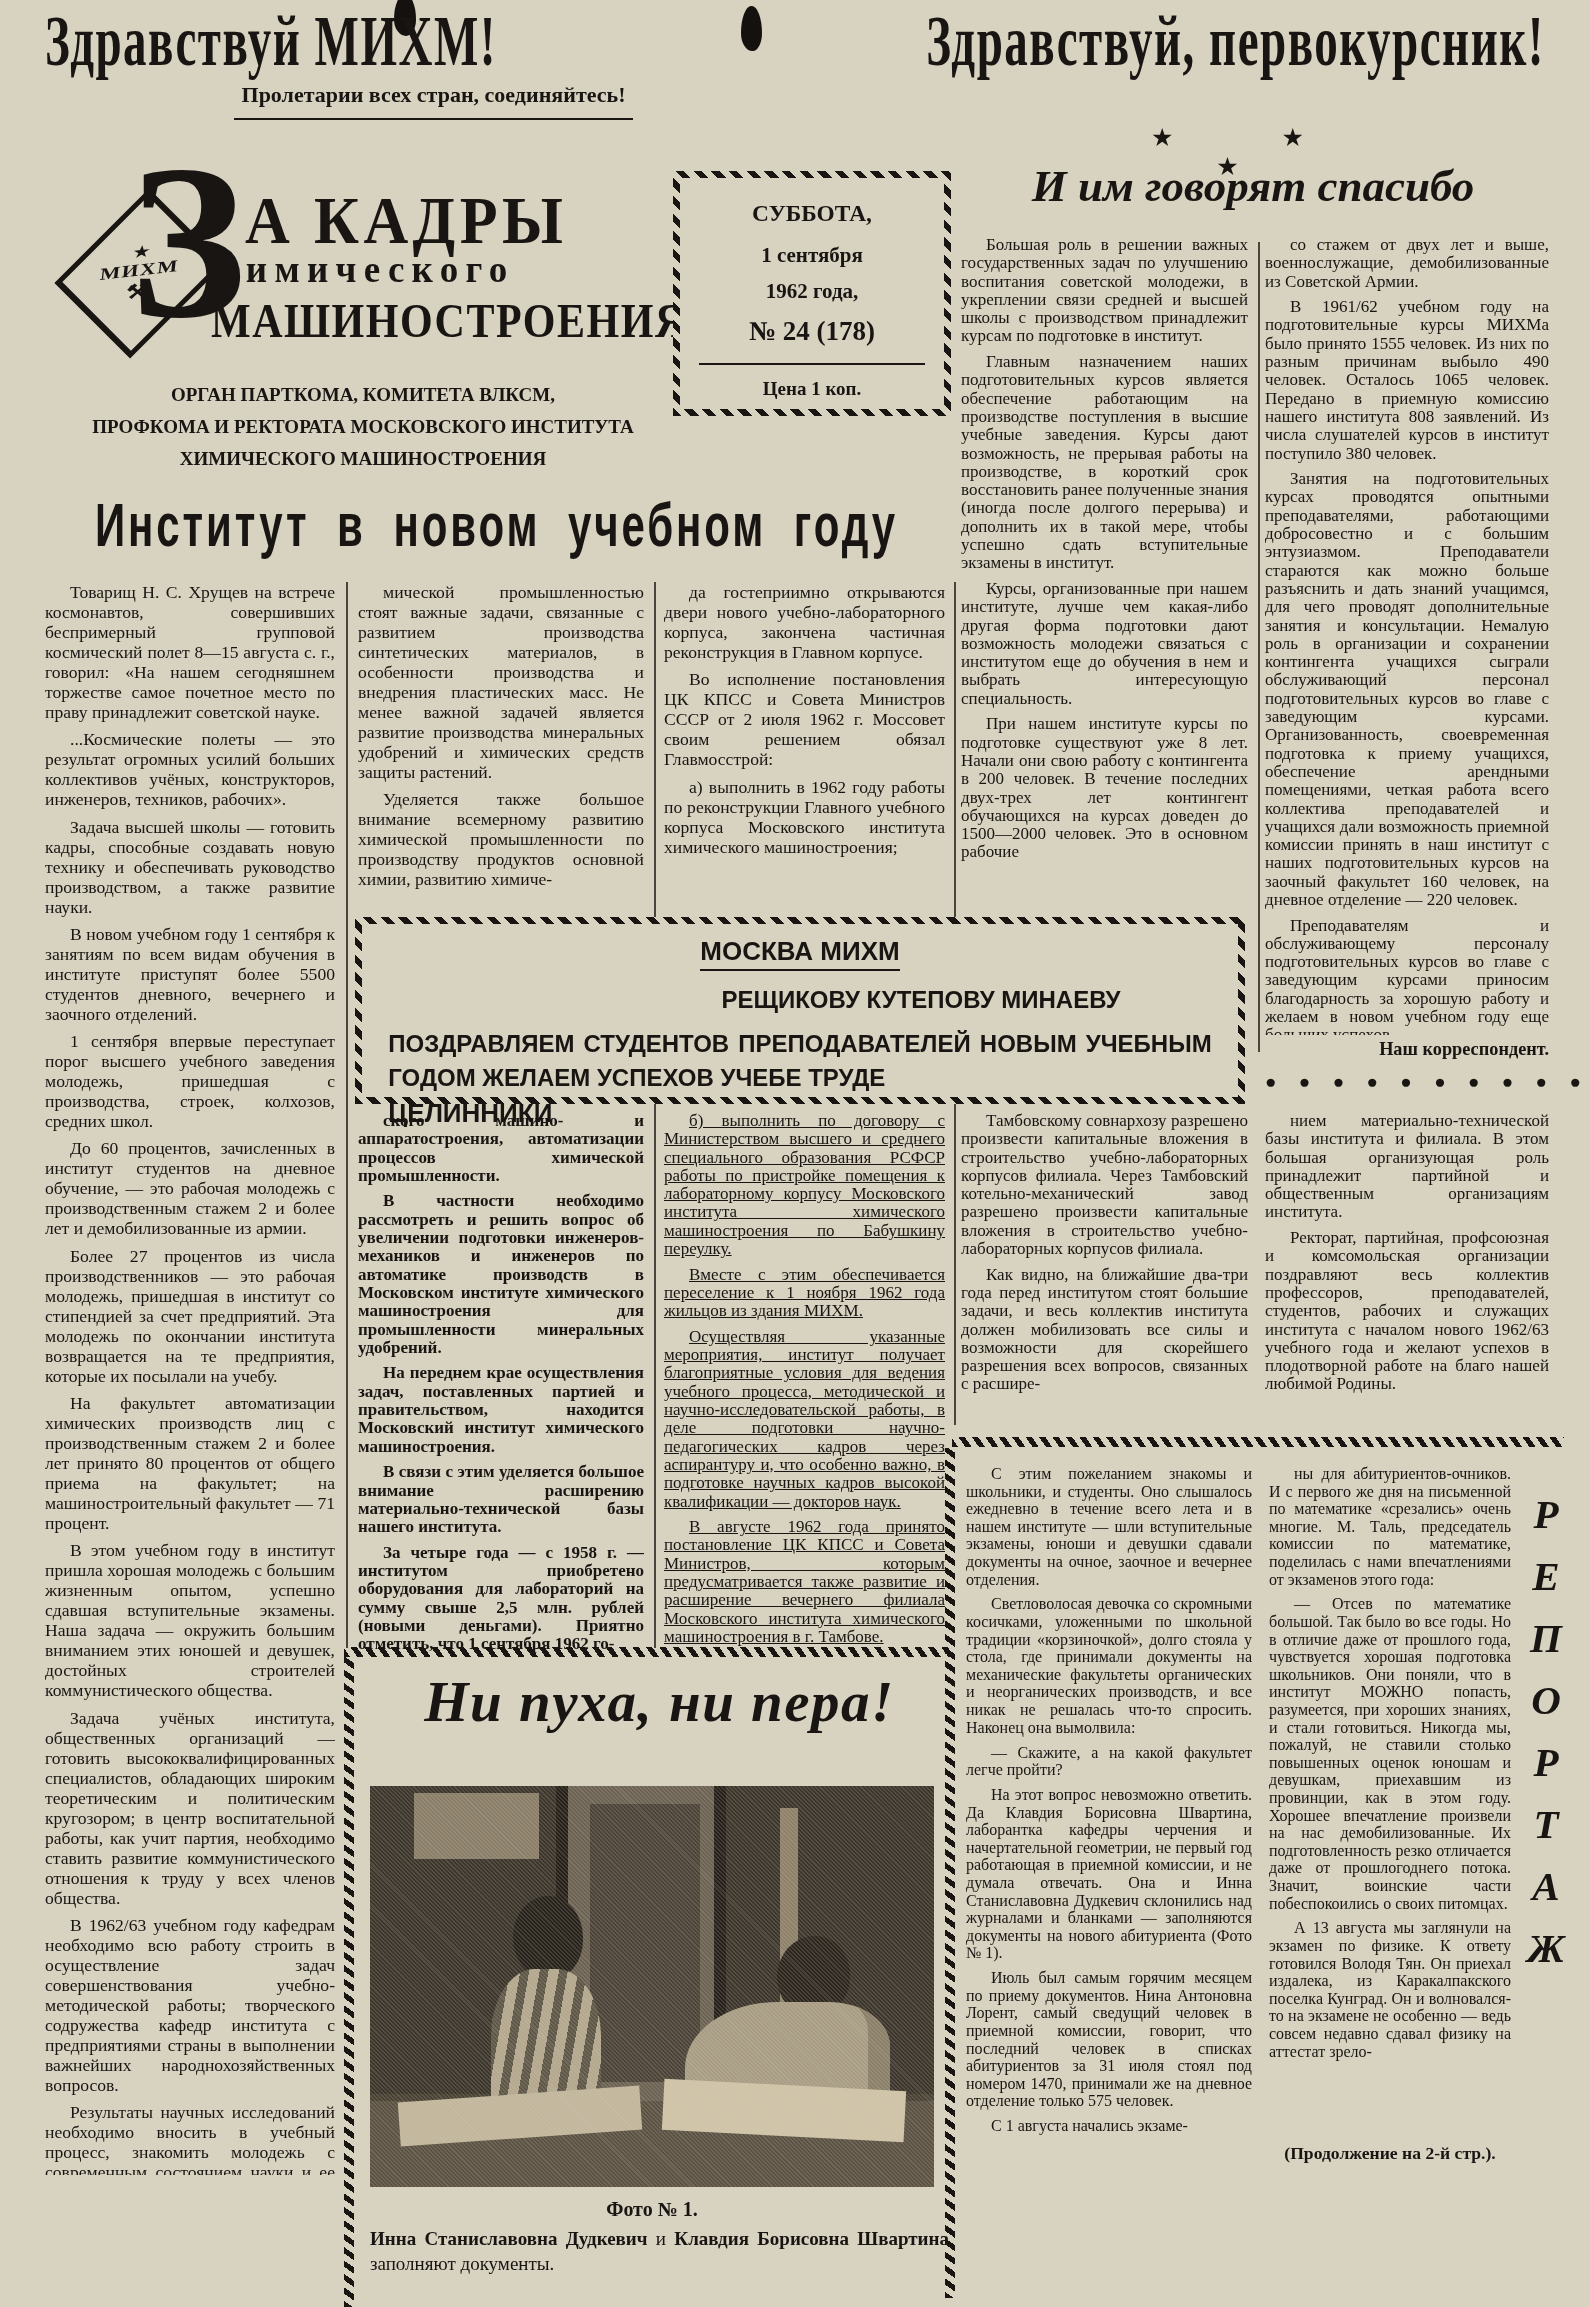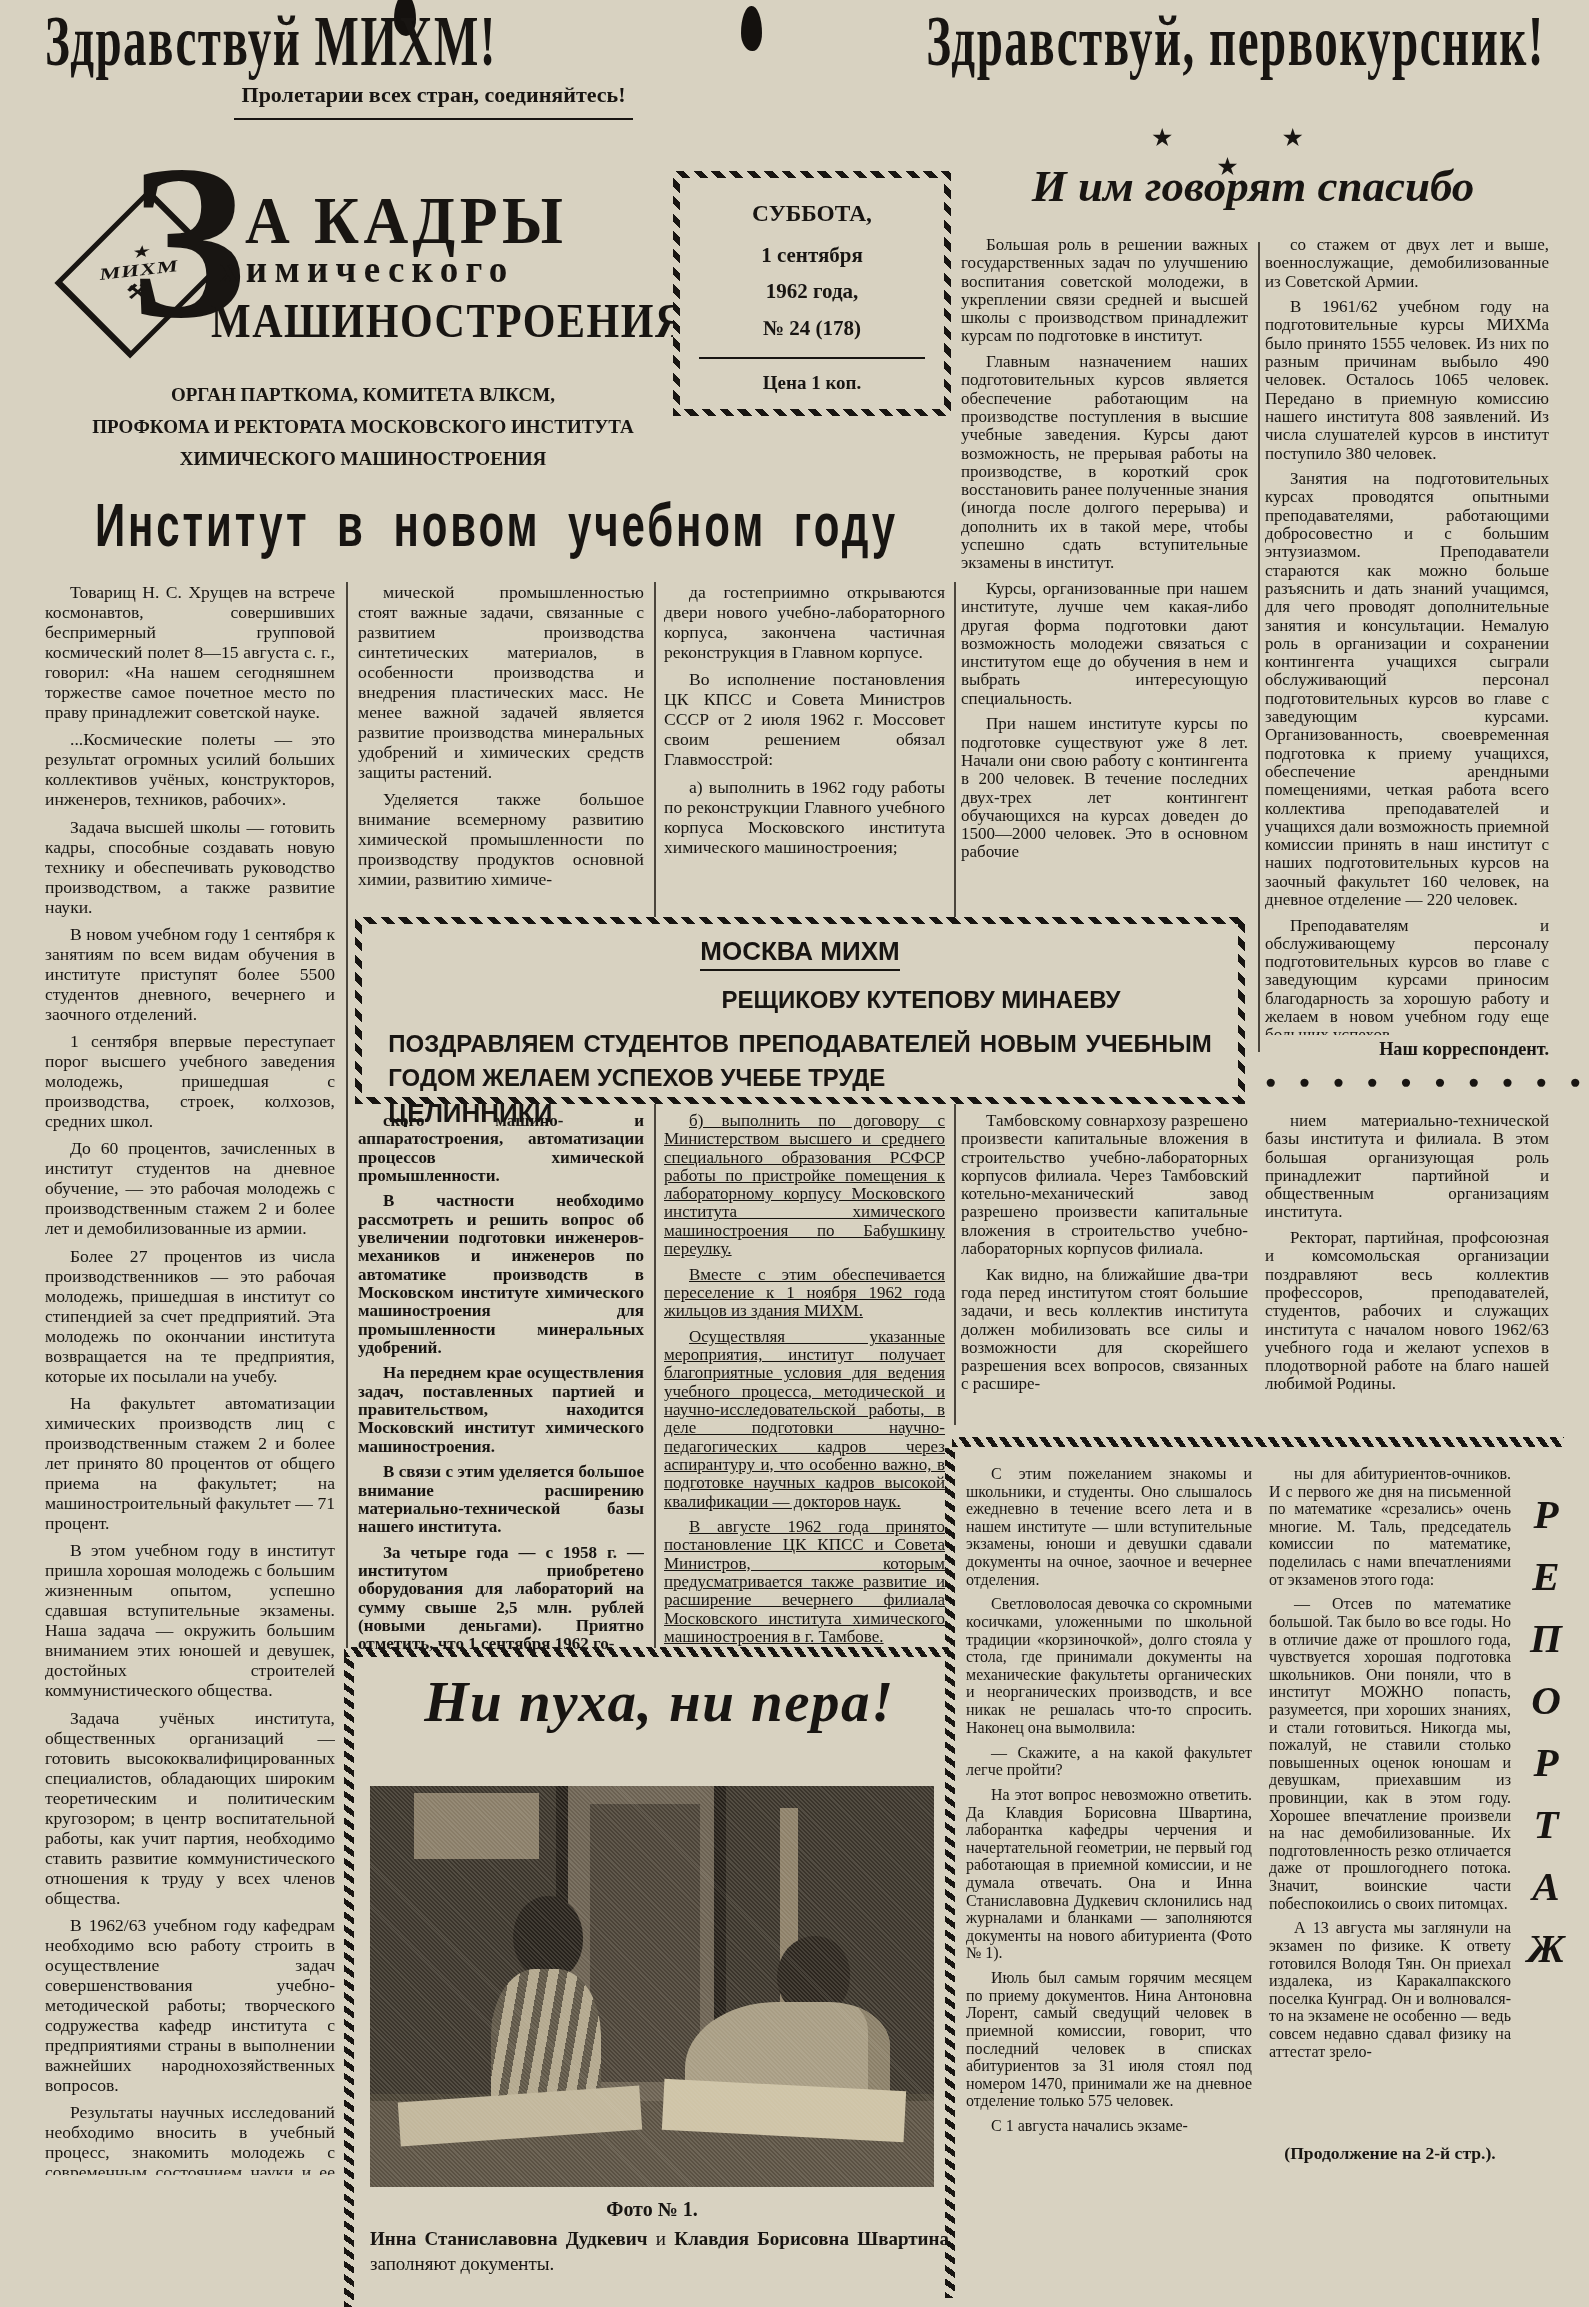"№ 24 (178)" div.issue-line { font-size: 21px -> 27px }
